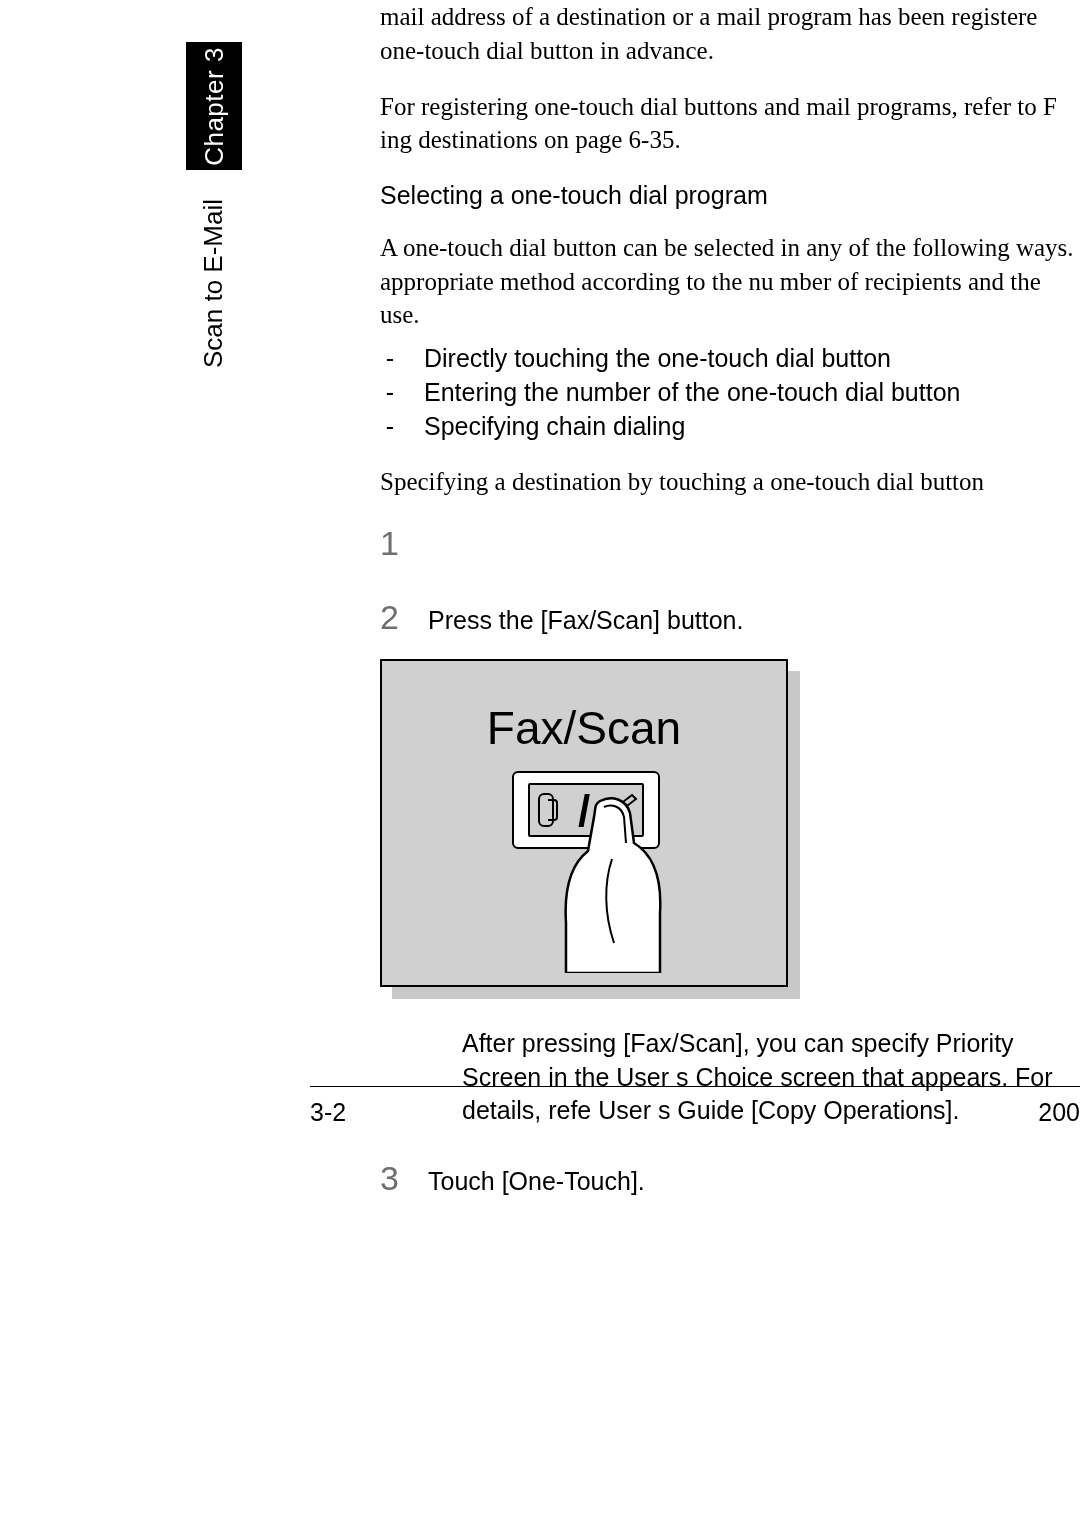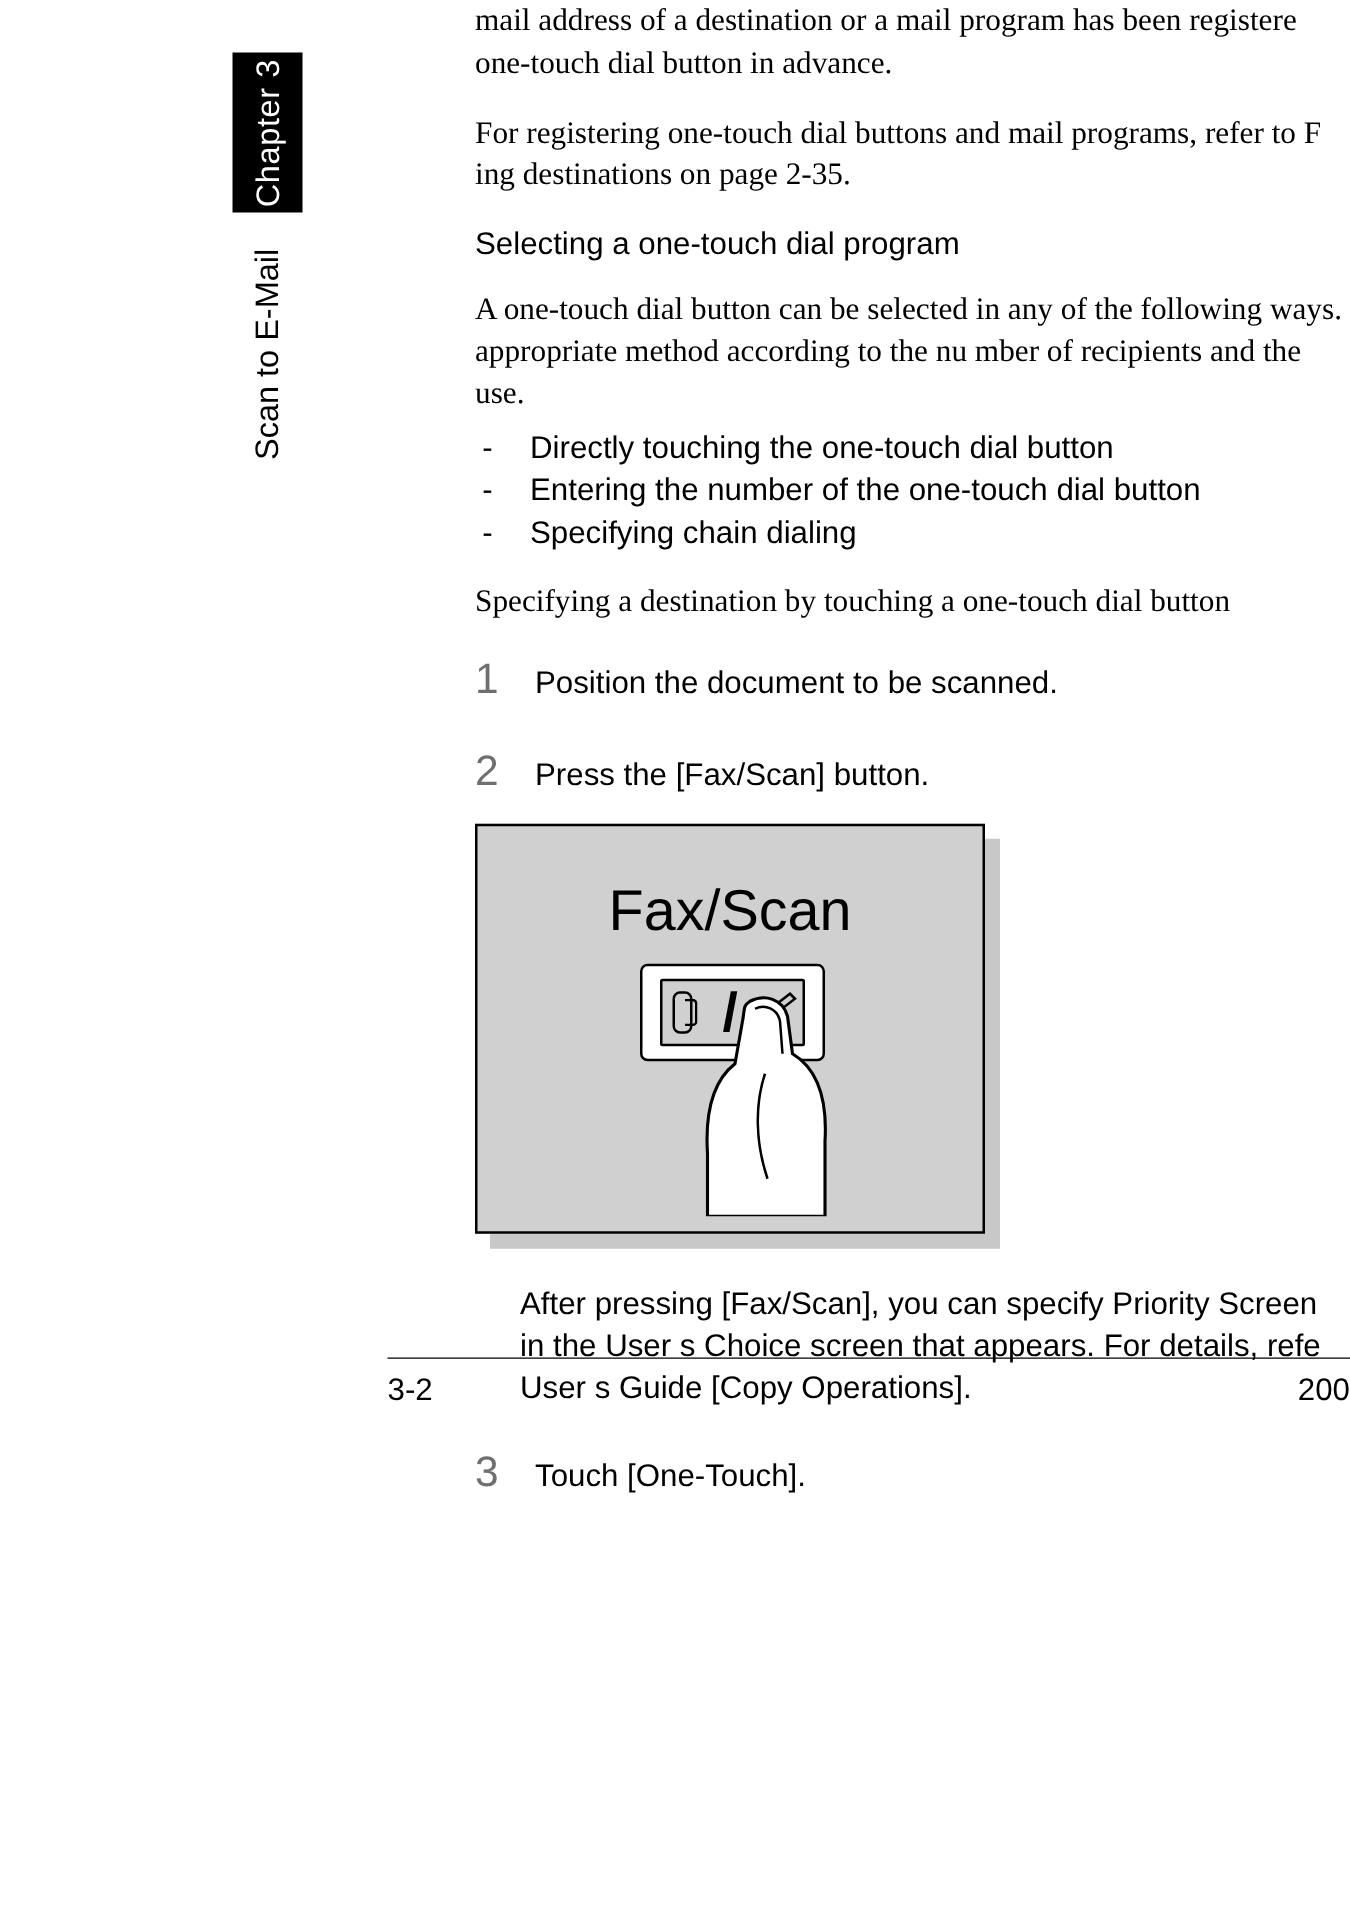"For registering one-touch dial buttons" div.para { text: 2-35 -> 6-35 }
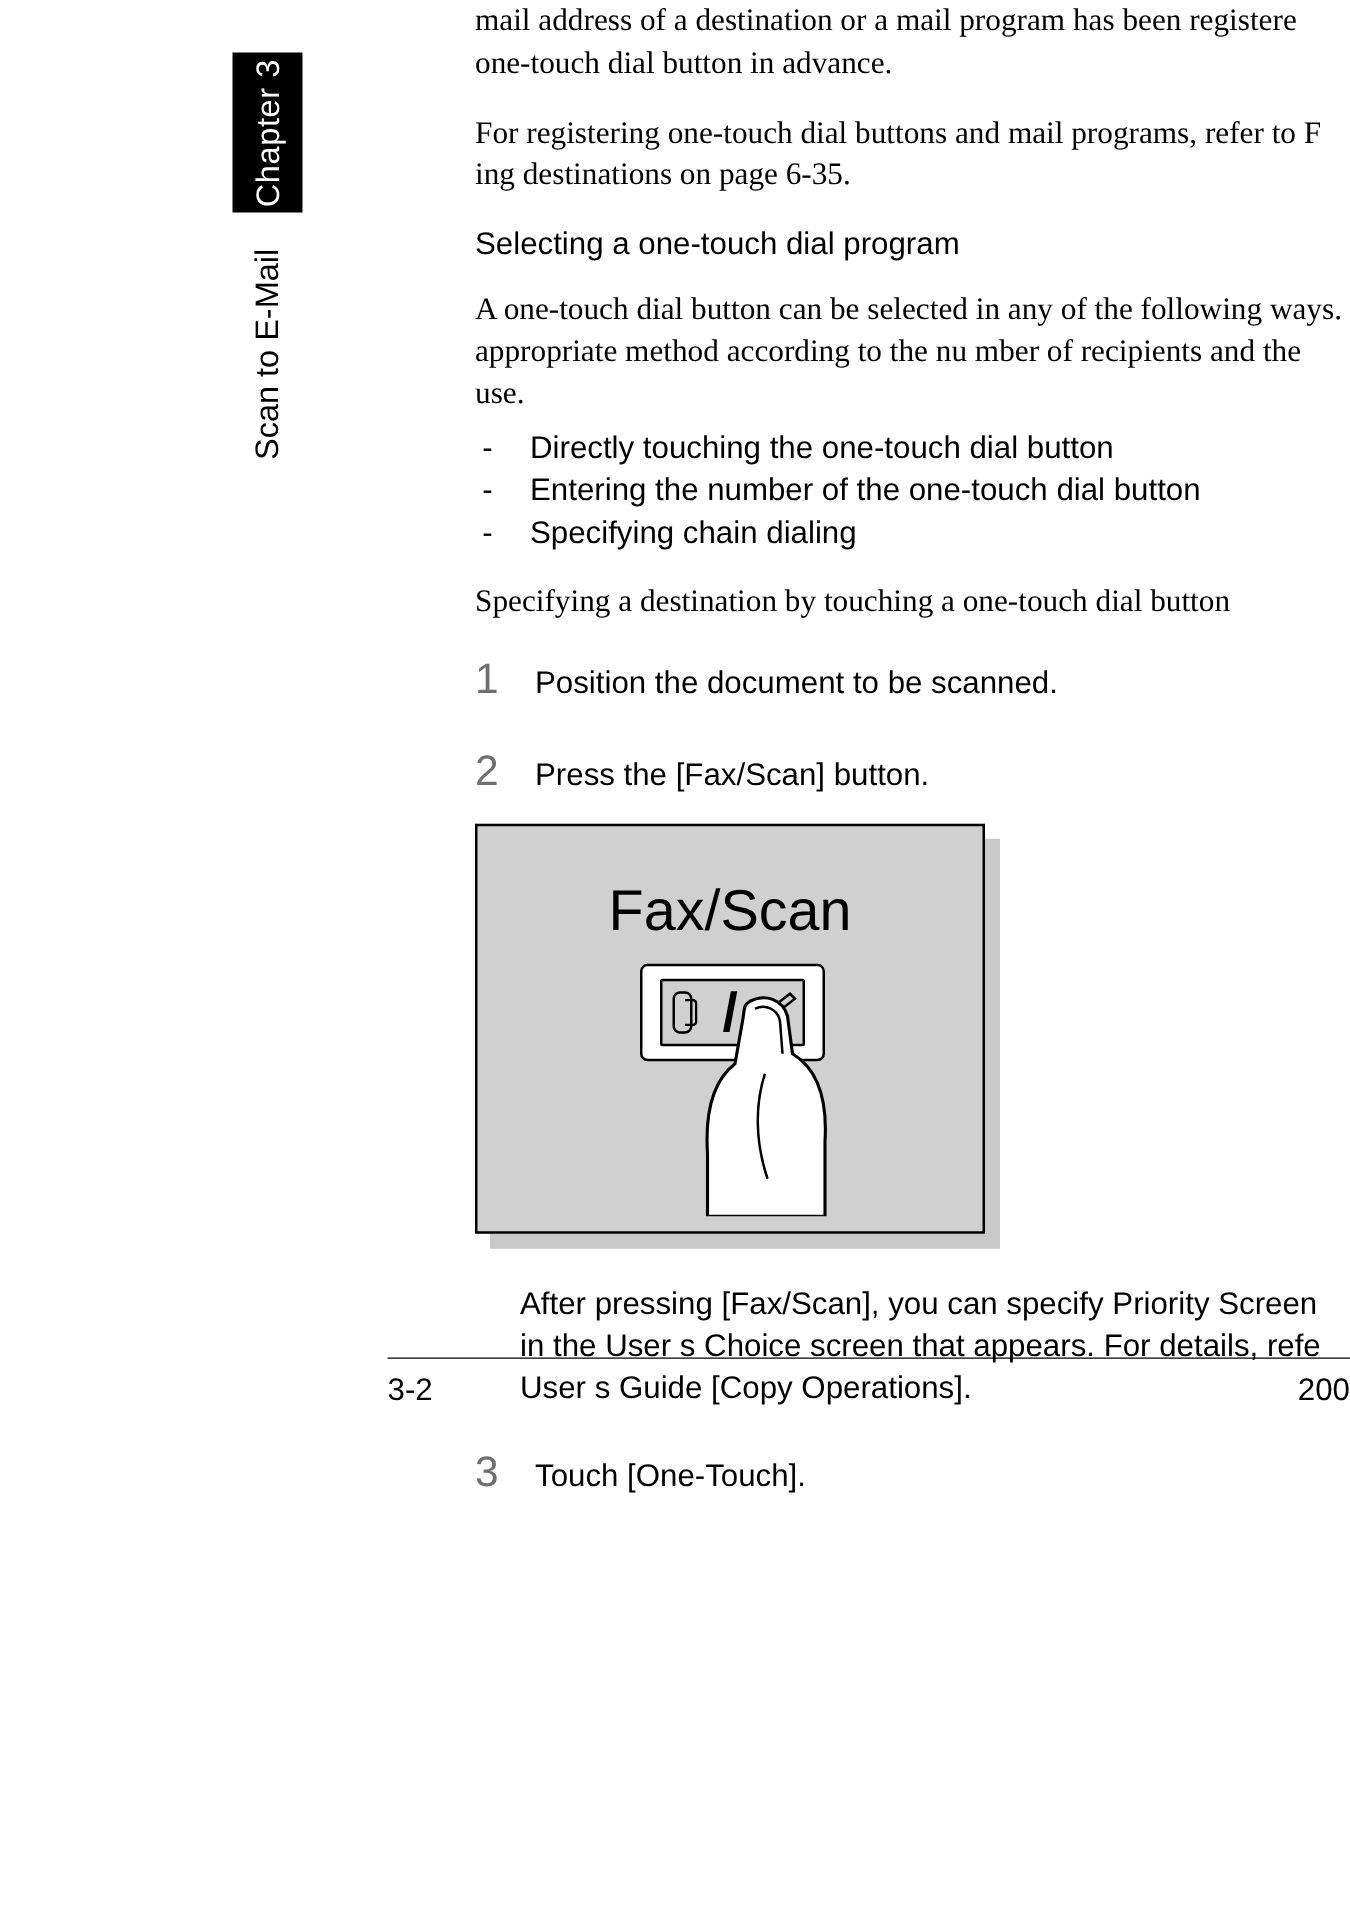"Position the document to be" div.step-text { html: <div>Position the document to be scanned.</div> -> none }
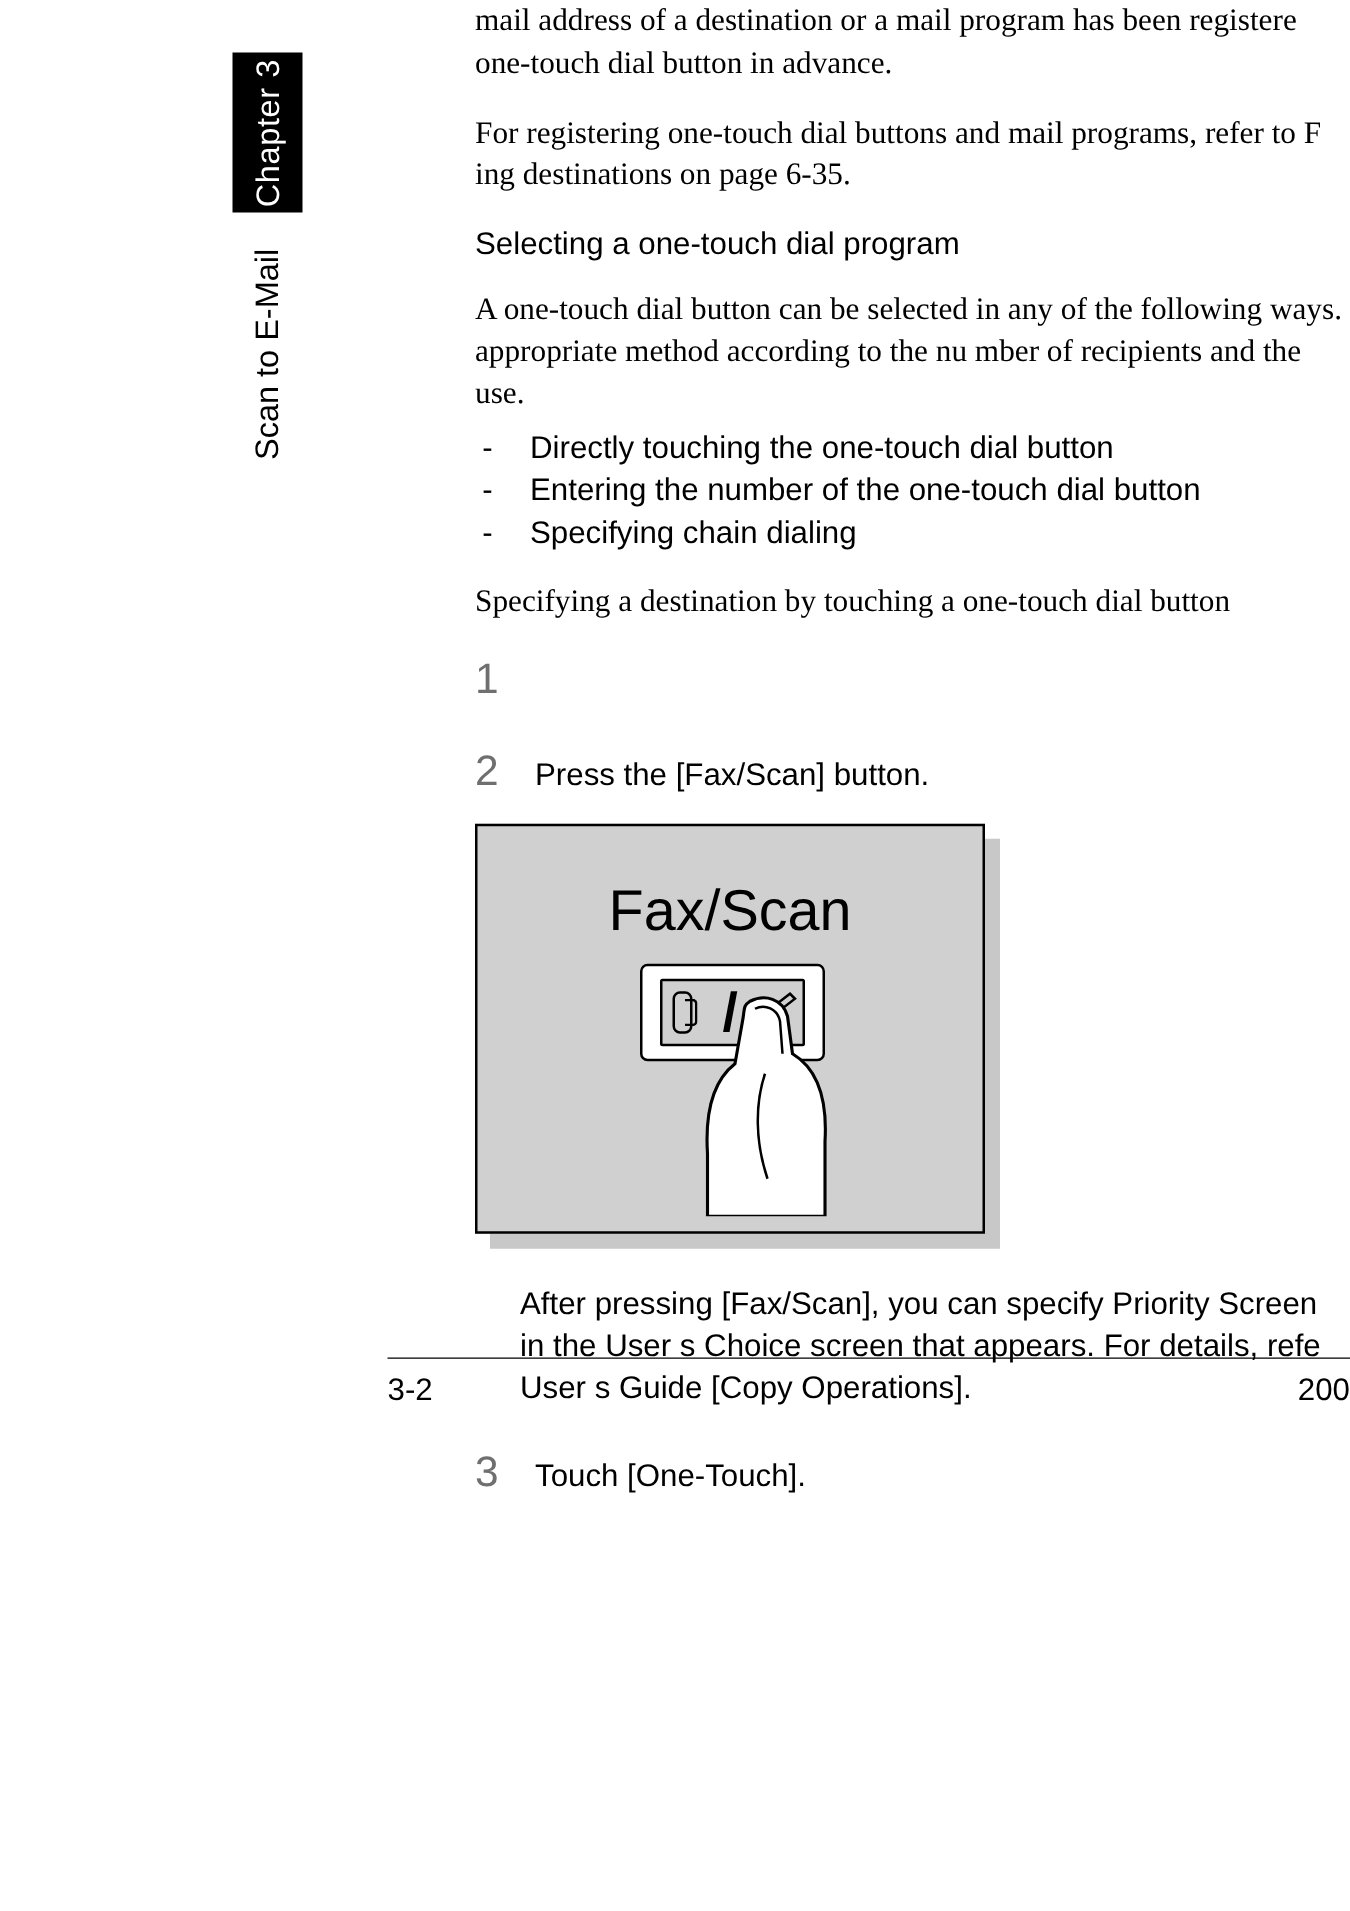"After pressing [Fax/Scan], you can" .sub-note { margin-left: 36px -> 82px }
